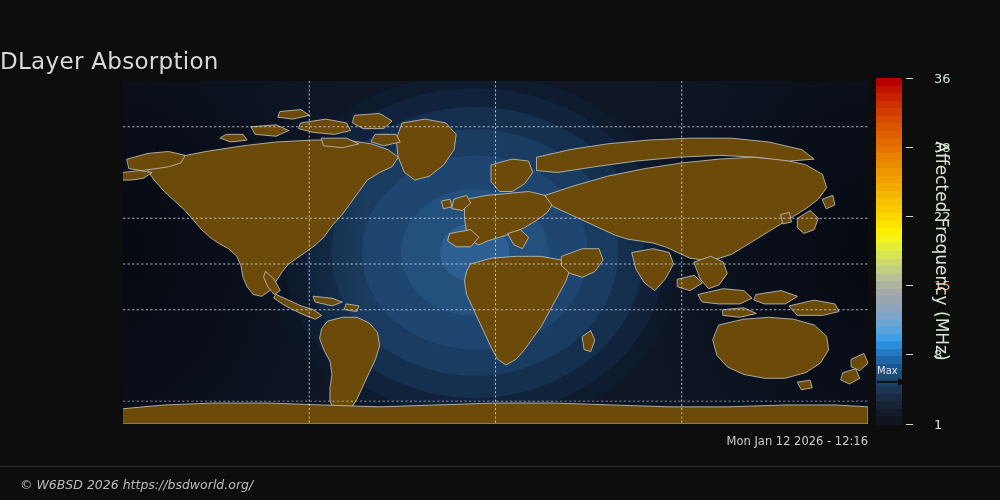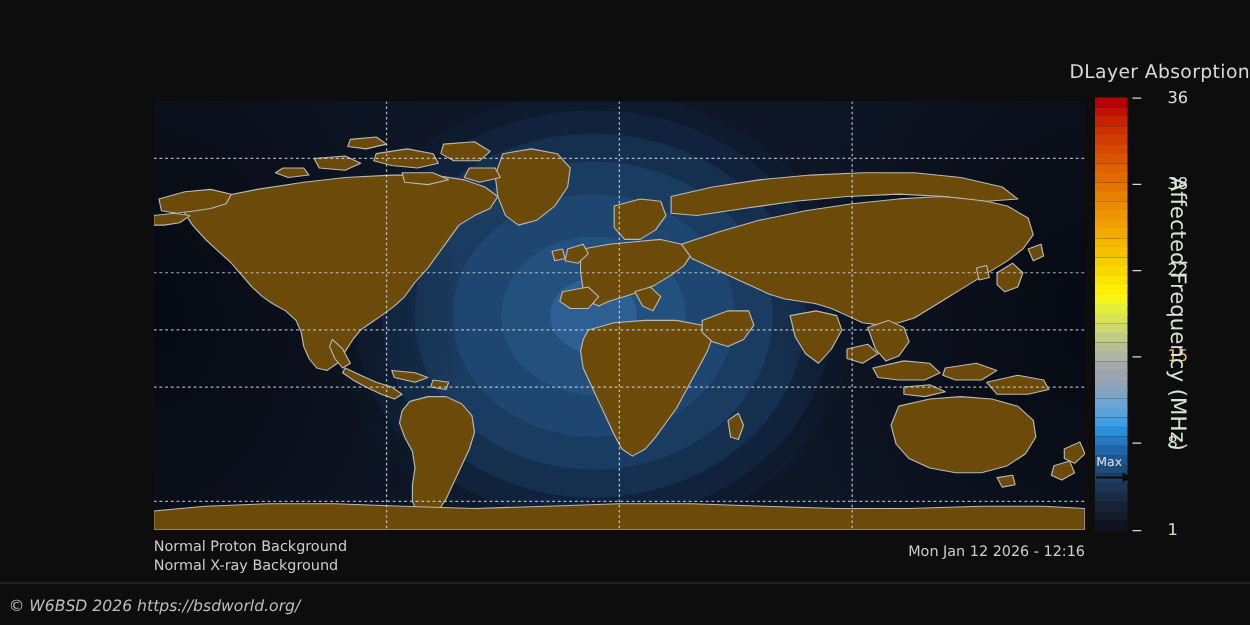"DLayer Absorption" #title { font-size: 15px -> 23px; text-align: right -> left }
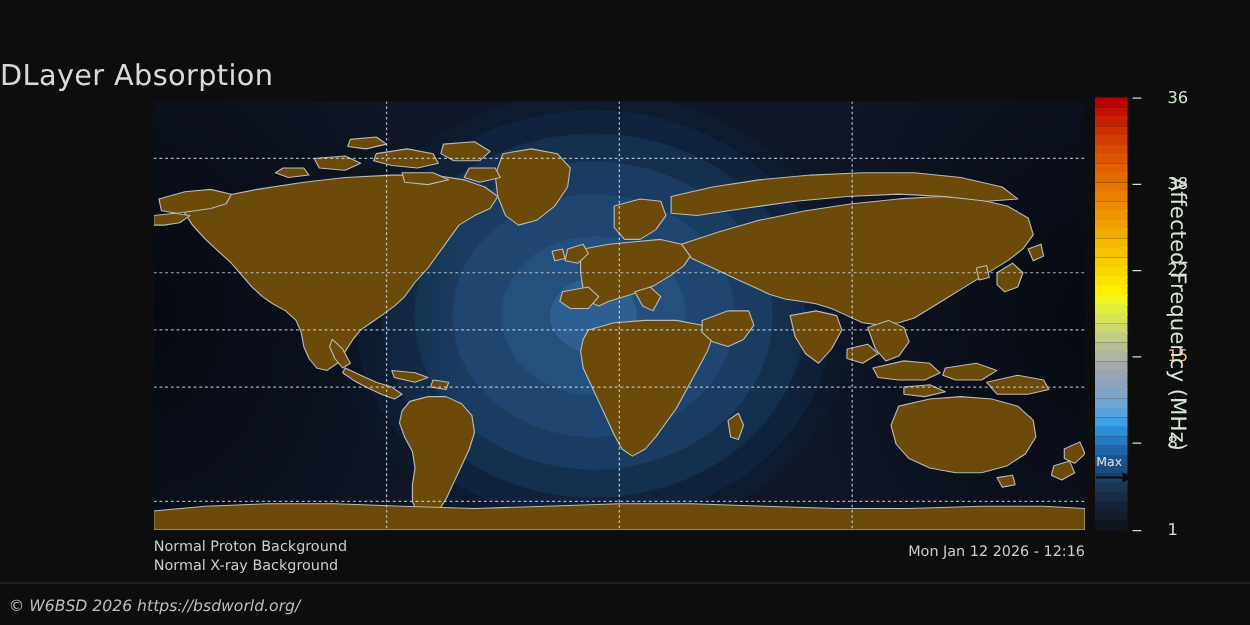"Normal Proton Background" div { html: <div> <div>Normal Proton Background</div> <div>Normal X-ray Background</div> </div> -> none }
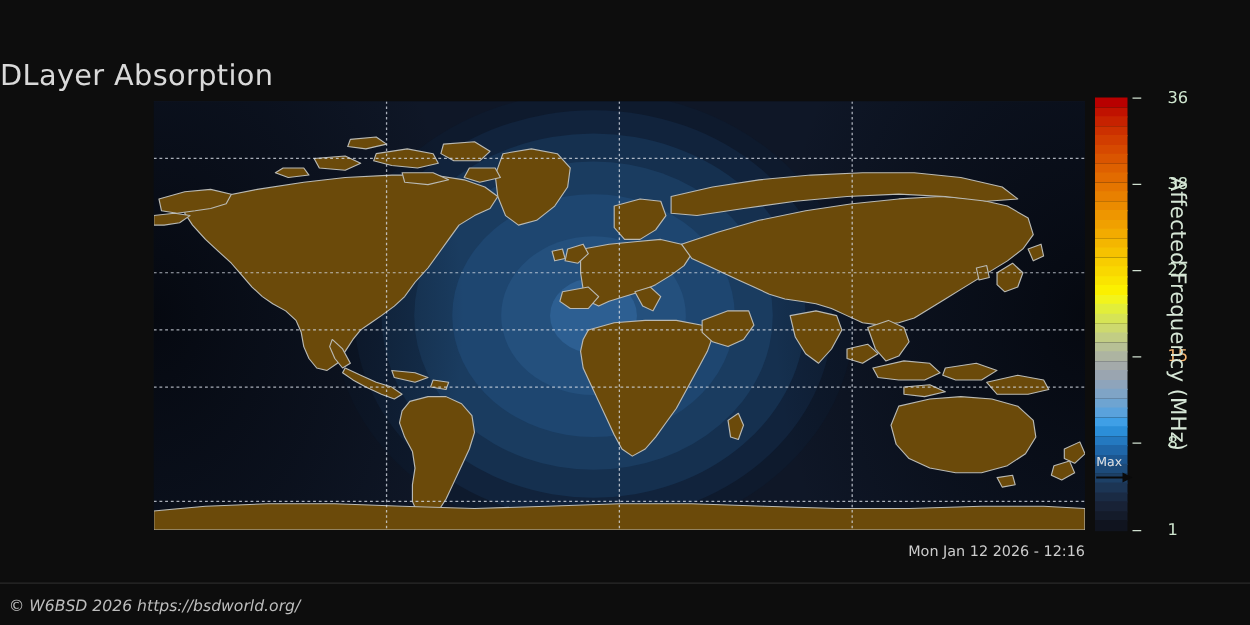"© W6BSD 2026 https://bsdworld.org/" #footer { left: 7px -> 20px }
